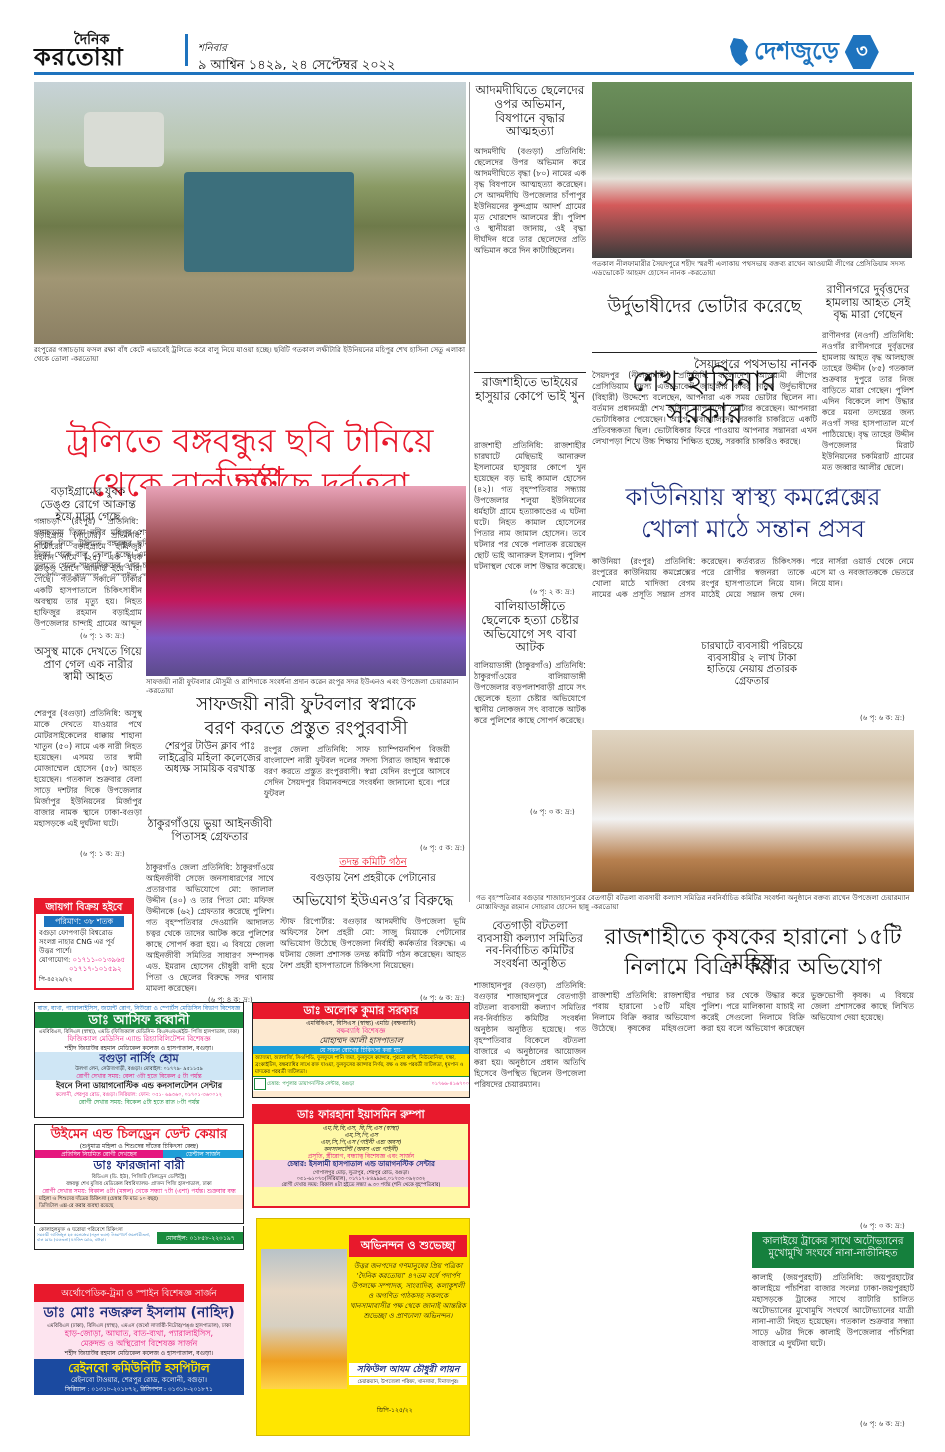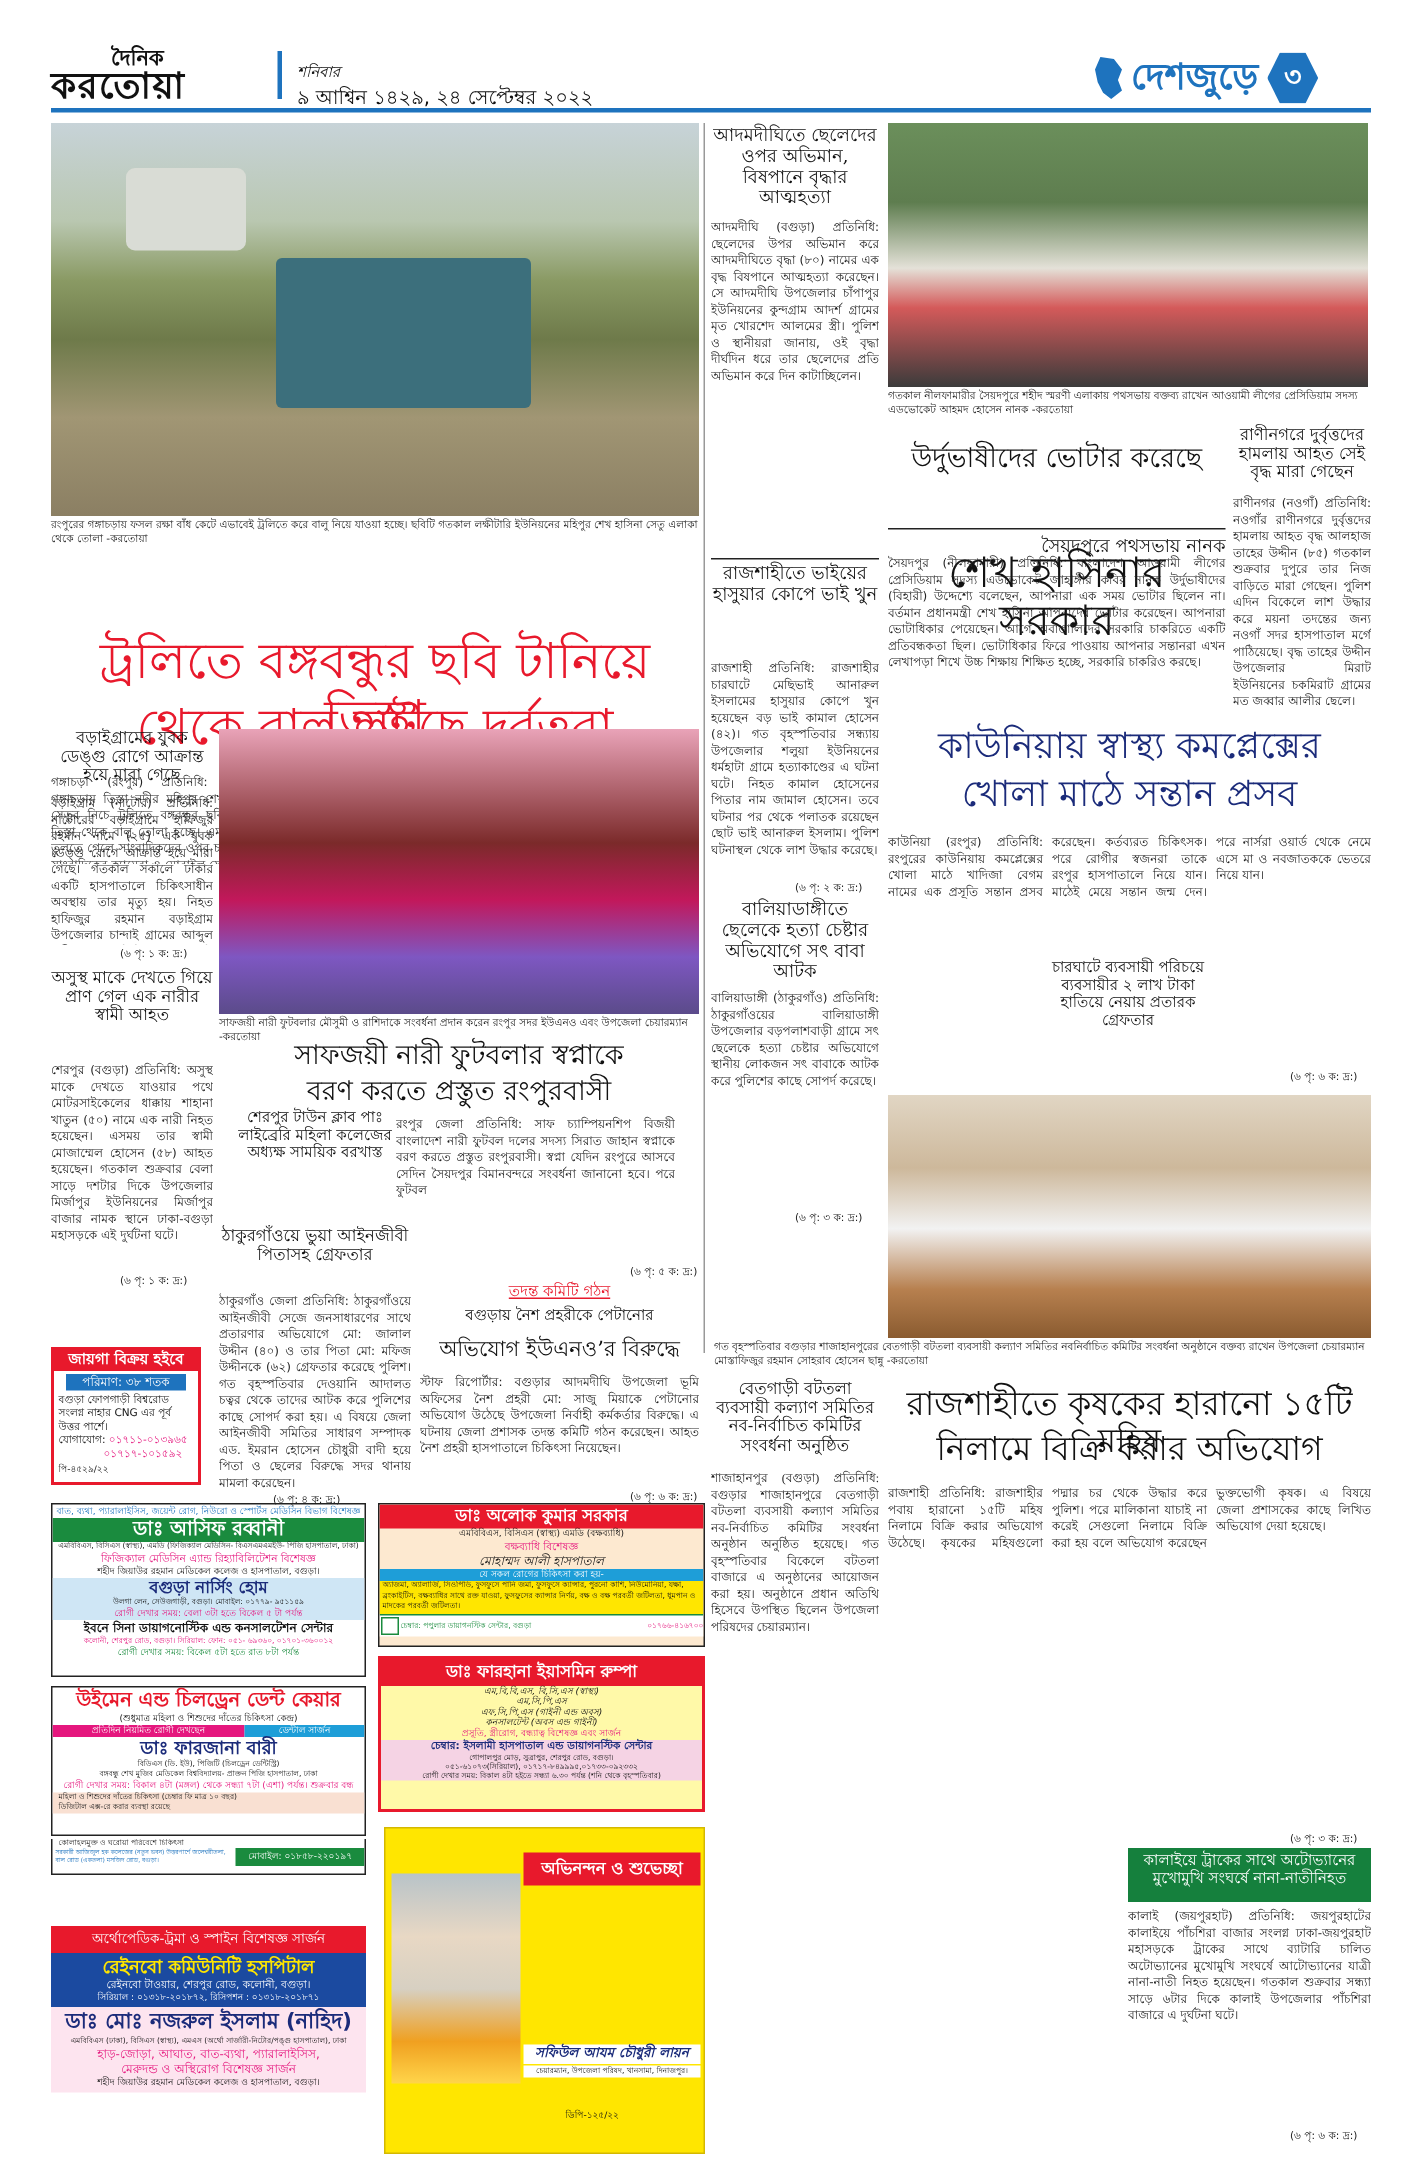"(৬ পৃ: ৪ ক: দ্র:)" div.abs { left: 182px -> 208px }
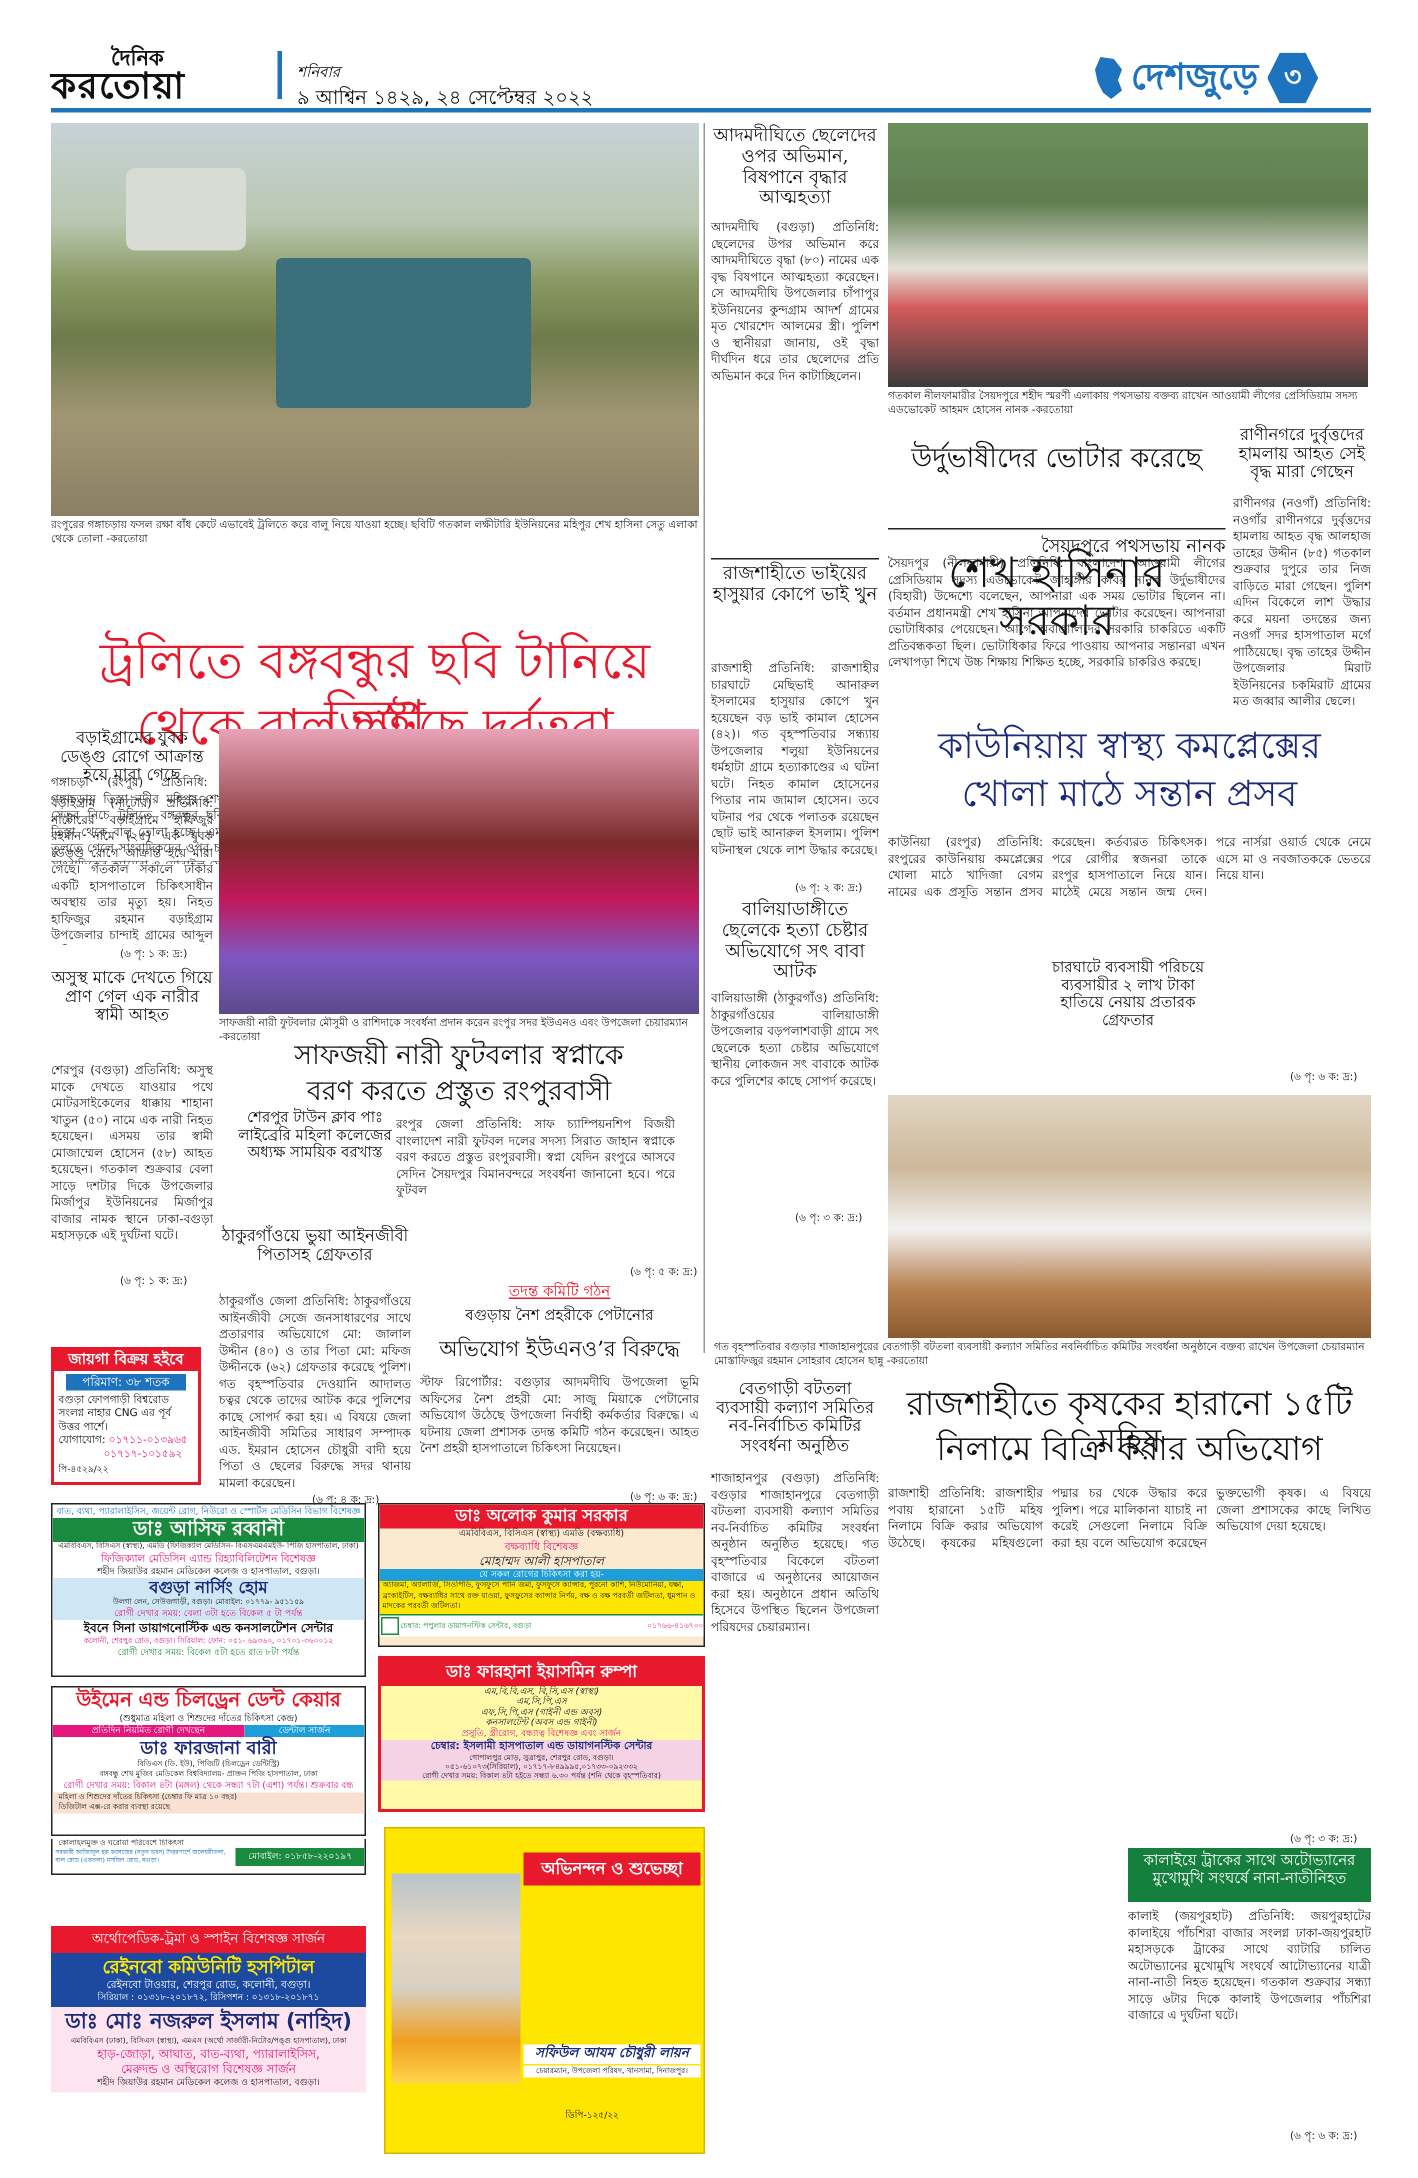"উত্তর জনপদের গণমানুষের প্রিয় পত্রিকা" div { html: none -> <div>উত্তর জনপদের গণমানুষের প্রিয় পত্রিকা ‘দৈনিক করতোয়া’ ৪৭তম বর্ষে পদার্পণ উপলক্ষে সম্পাদক, সাংবাদিক, কলাকুশলী ও অগণিত পাঠকসহ সকলকে খানসামাবাসীর পক্ষ থেকে জানাই আন্তরিক শুভেচ্ছা ও প্রাণঢালা অভিনন্দন।</div> }
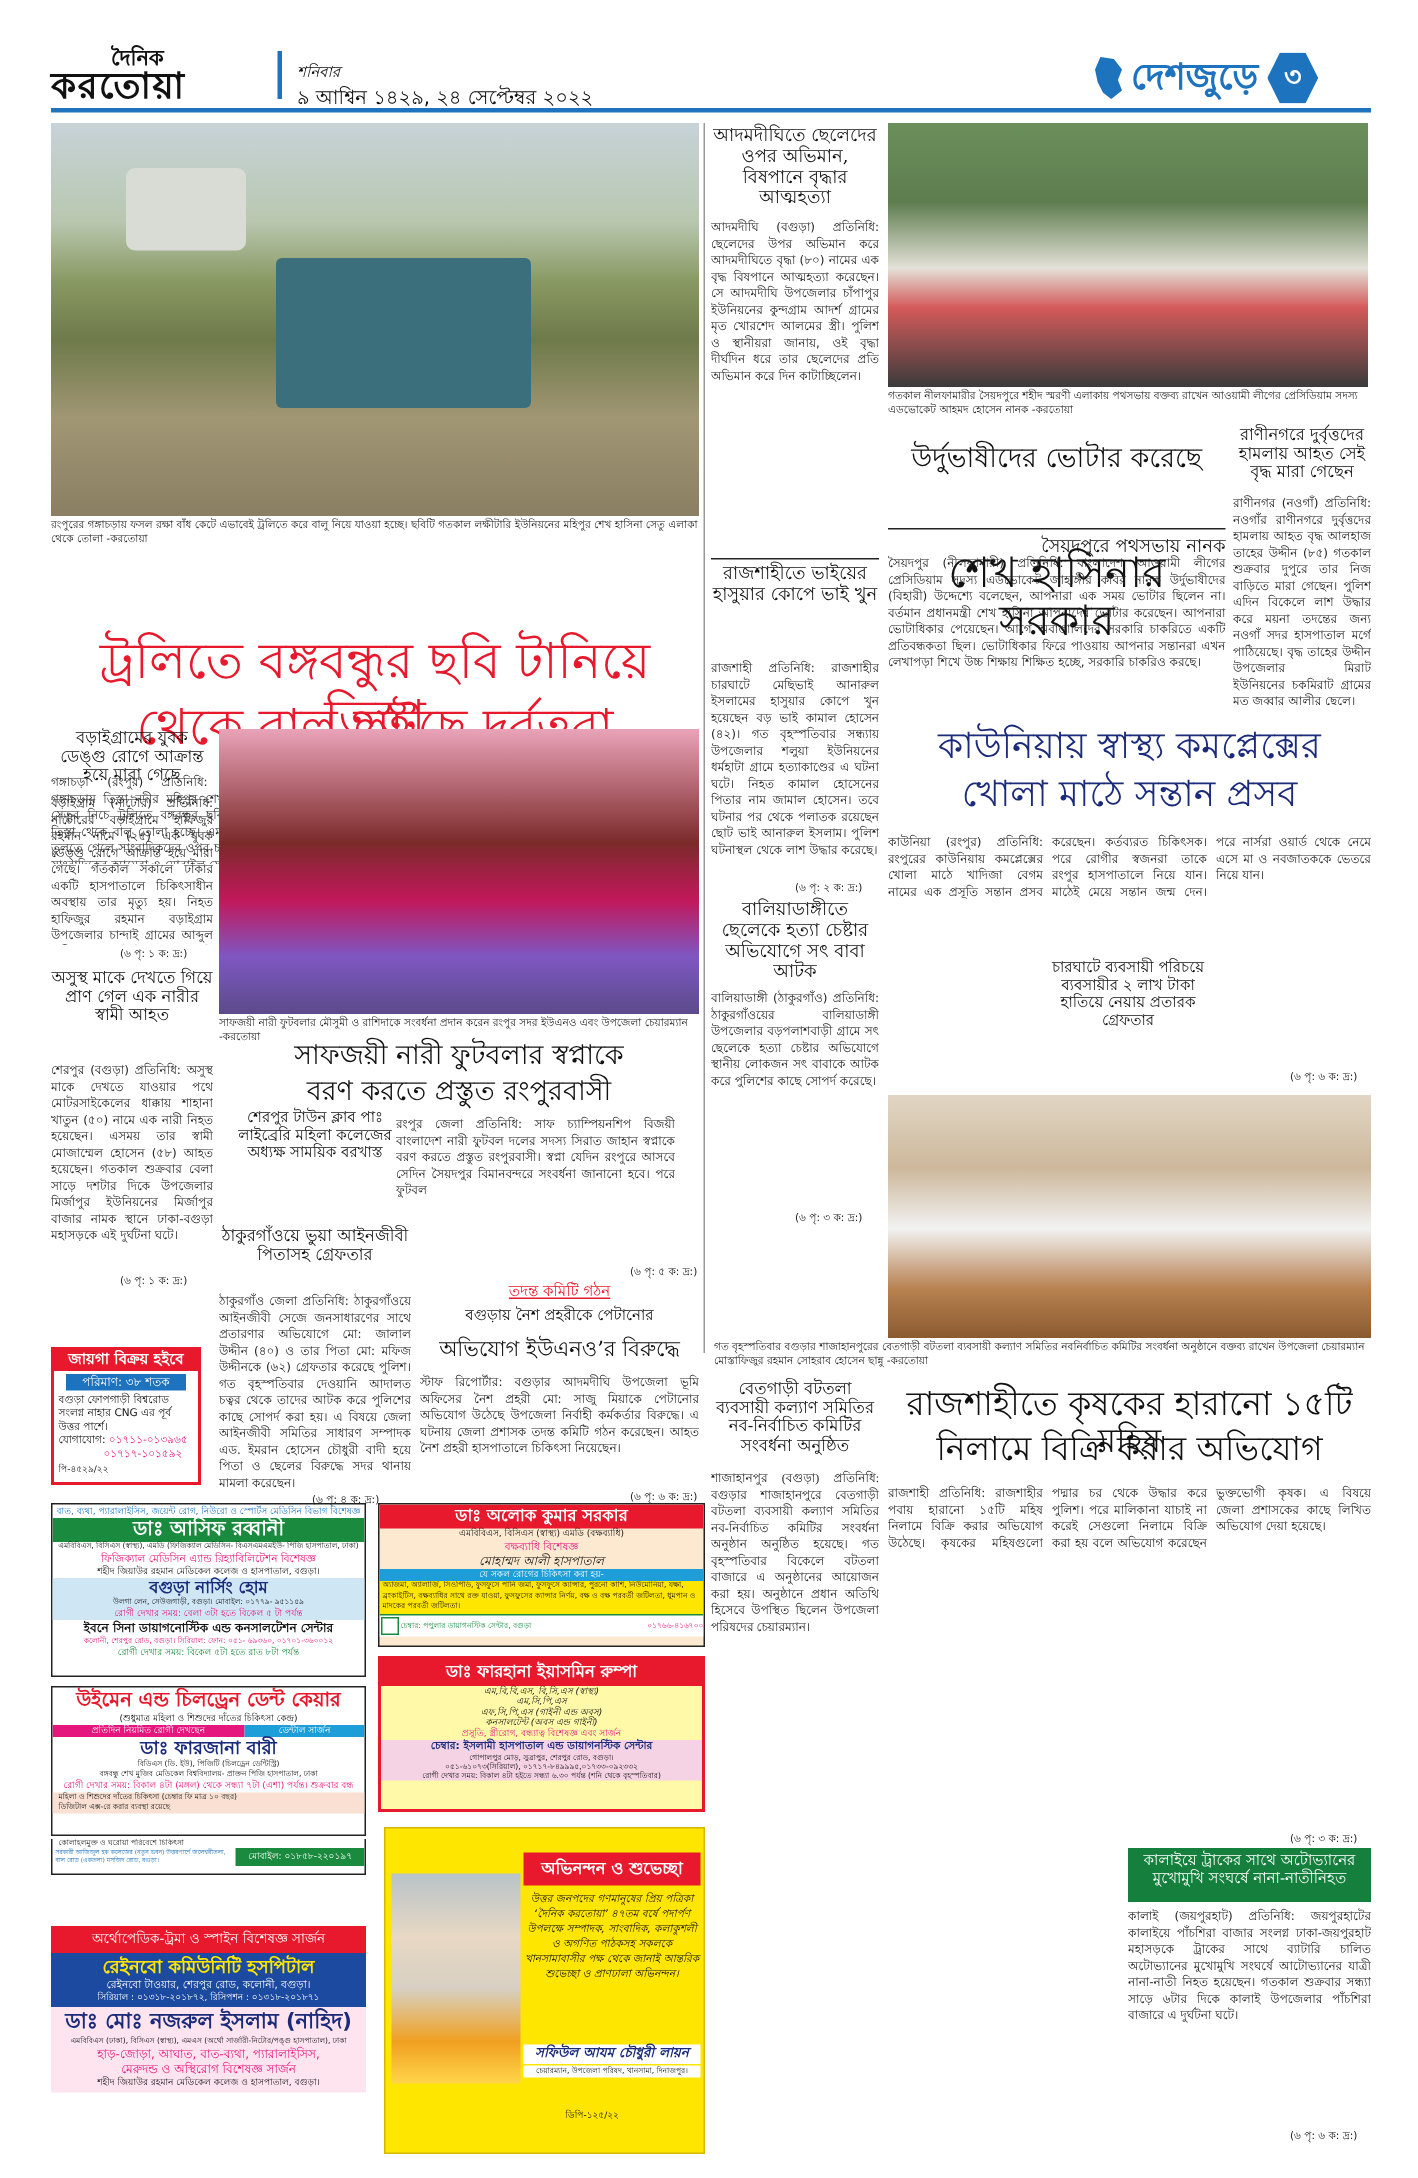"রেইনবো কমিউনিটি হসপিটাল" div { order: before "ডাঃ মোঃ নজরুল ইসলাম (নাহিদ)" -> after "ডাঃ মোঃ নজরুল ইসলাম (নাহিদ)" }
